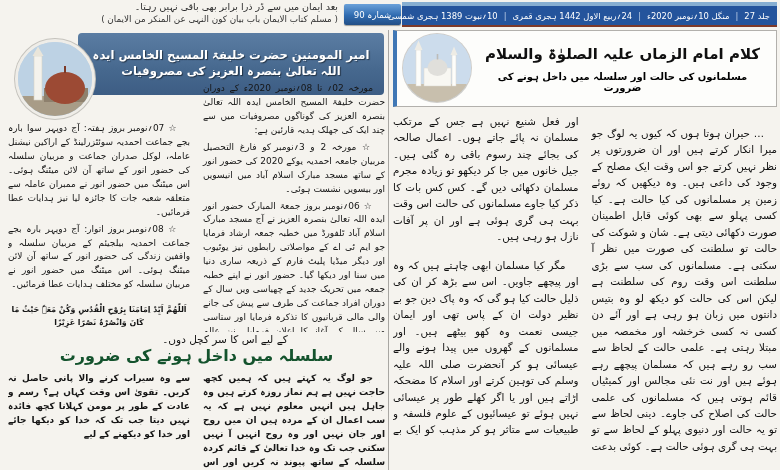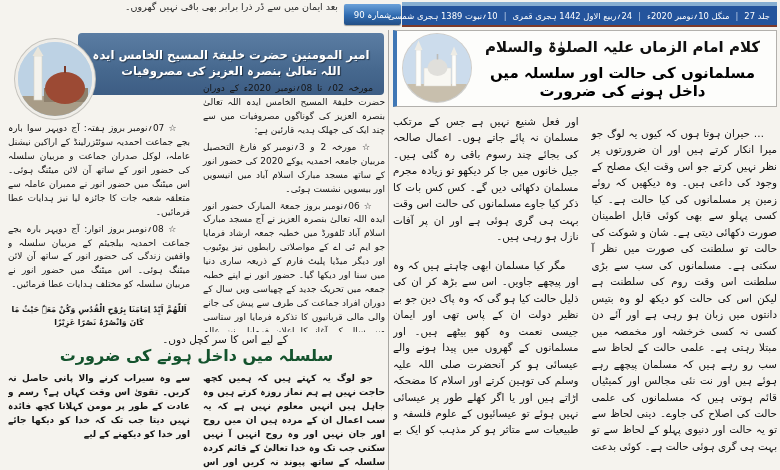"بعد ایمان میں سے ڈر" div.hadith-line { text: گھروں -> رہتا }
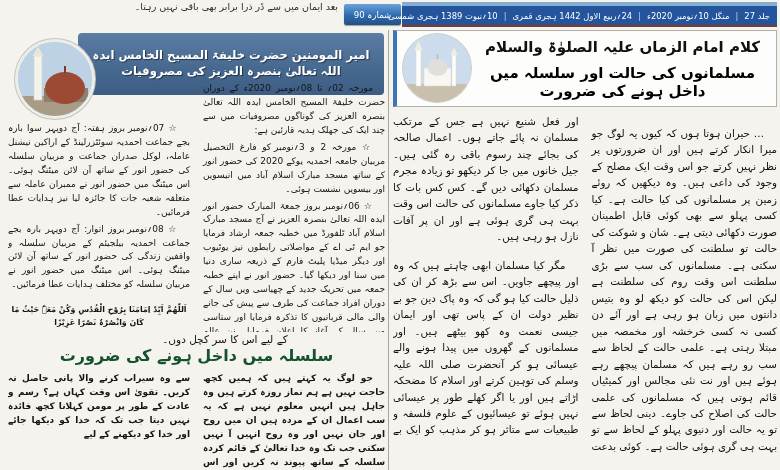"( مسلم کتاب الایمان باب" div.hadith-src { html: none -> <div>( مسلم کتاب الایمان باب بیان کون النہی عن المنکر من الایمان )</div> }
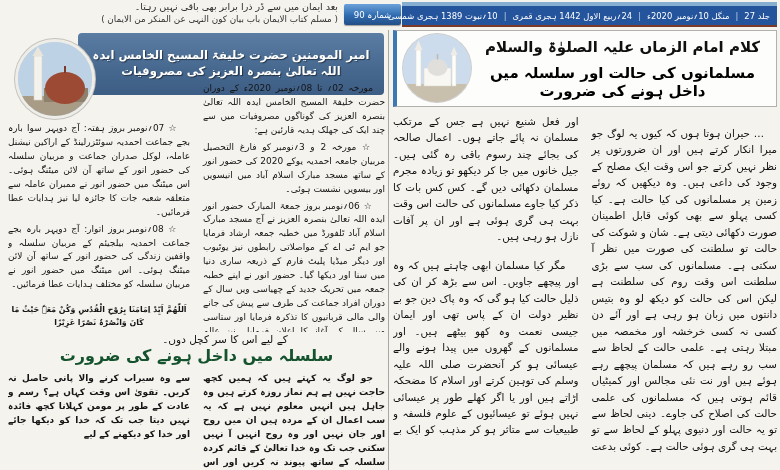"مسلمانوں کی حالت اور سلسلہ" .kt2 { font-size: 15px -> 10px }
